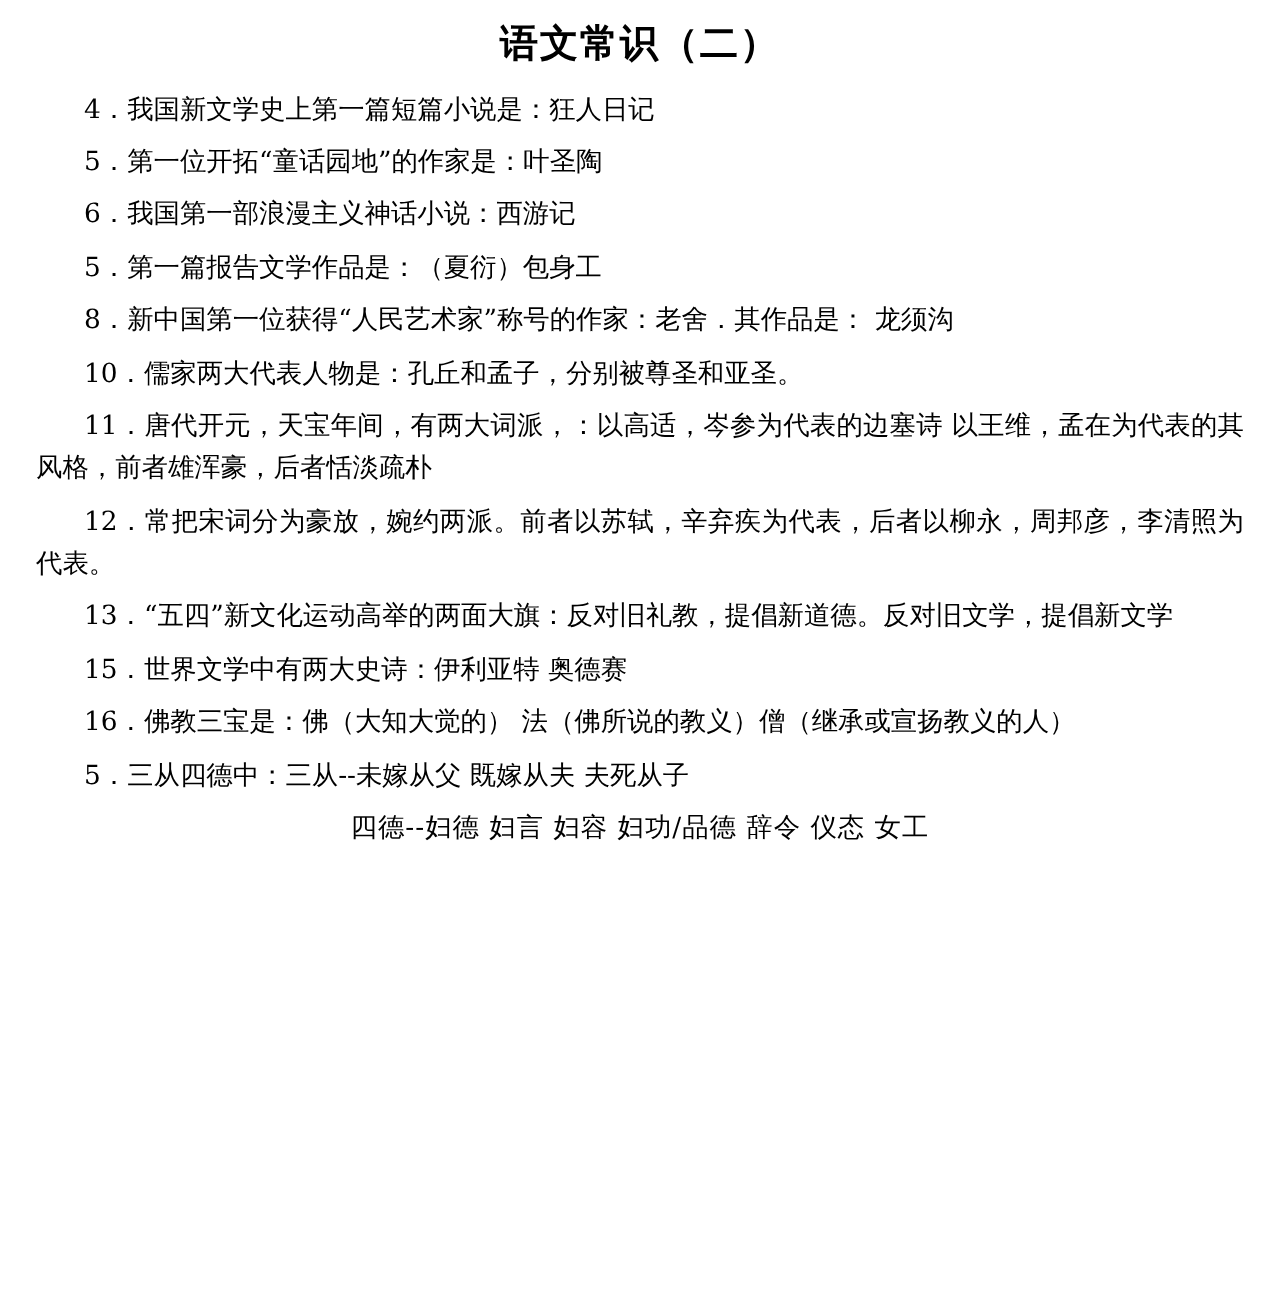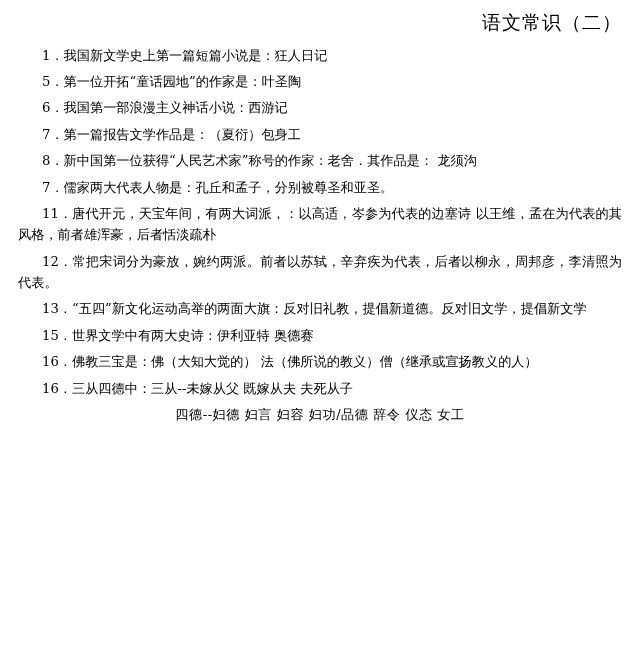"语文常识（二）" .doc-title { font-weight: normal -> bold; text-align: right -> center }
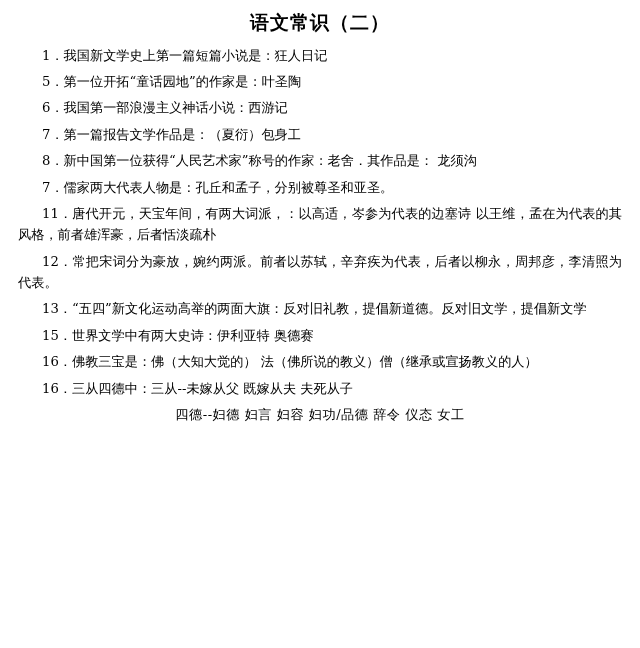"1．我国新文学史上第一篇短篇小说是：狂人日记" p.para { text: 1 -> 4 }
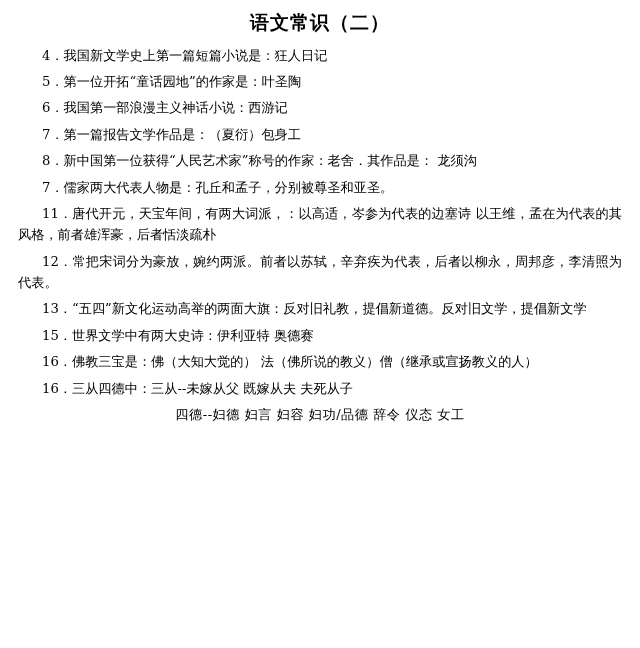"7．第一篇报告文学作品是：（夏衍）包身工" p.para { text: 7 -> 5 }
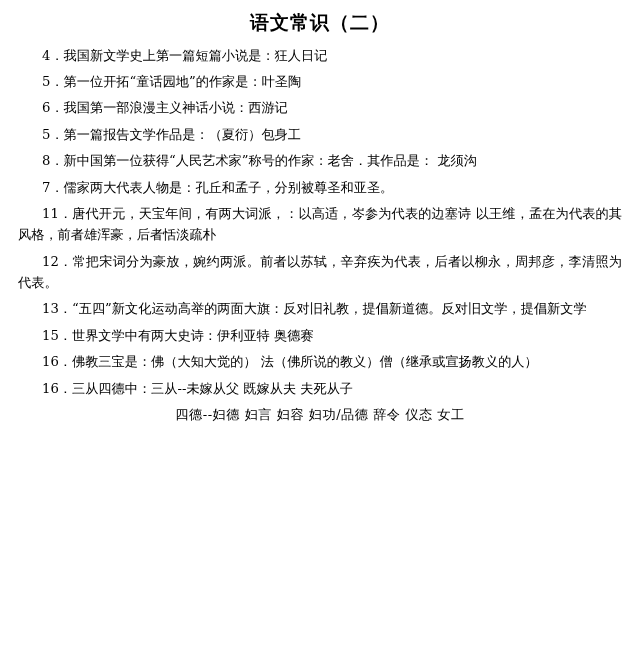"7．儒家两大代表人物是：孔丘和孟子，分别被尊圣和亚圣。" p.para { text: 7 -> 10 }
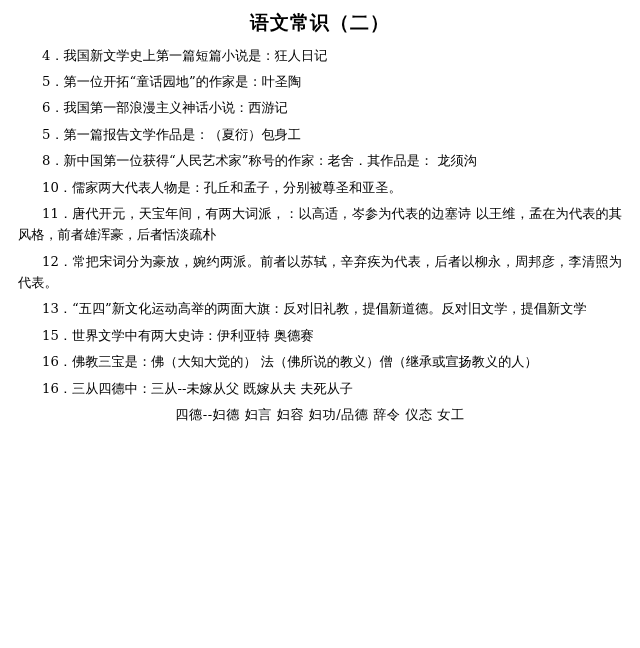"16．三从四德中：三从--未嫁从父 既嫁从夫 夫死从子" p.para { text: 16 -> 5 }
